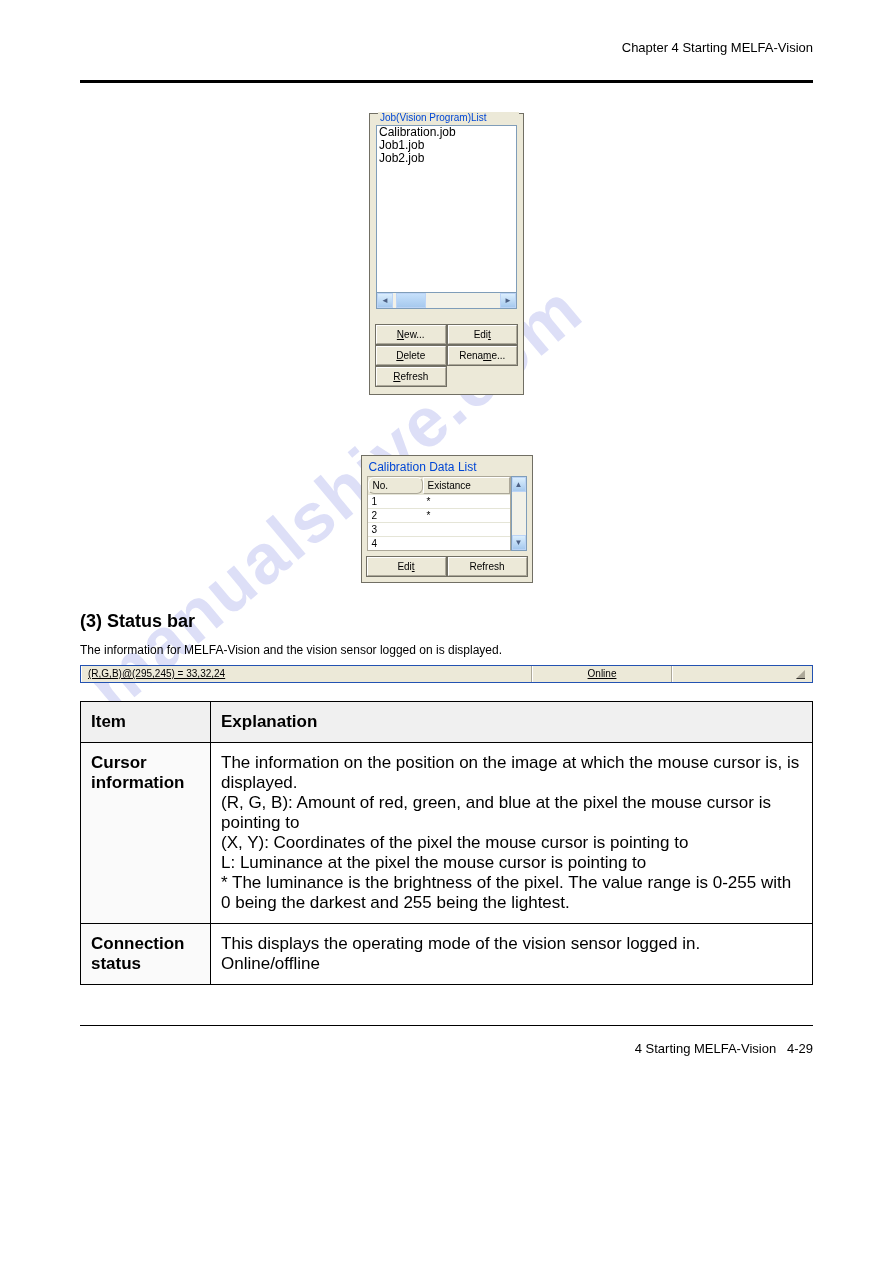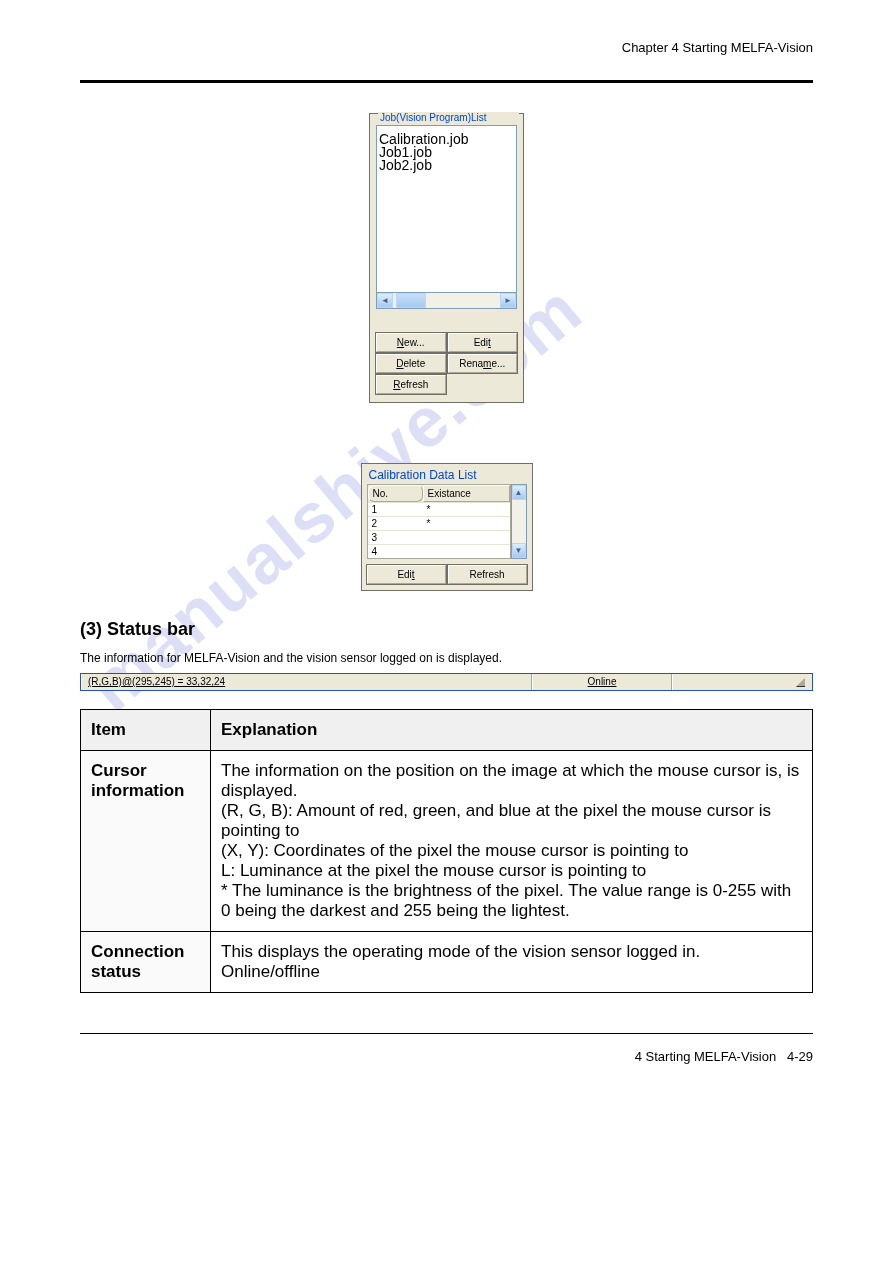"Calibration.job" .job-listbox { font-size: 14px -> 12px; padding: 7px 2px -> 0 2px }
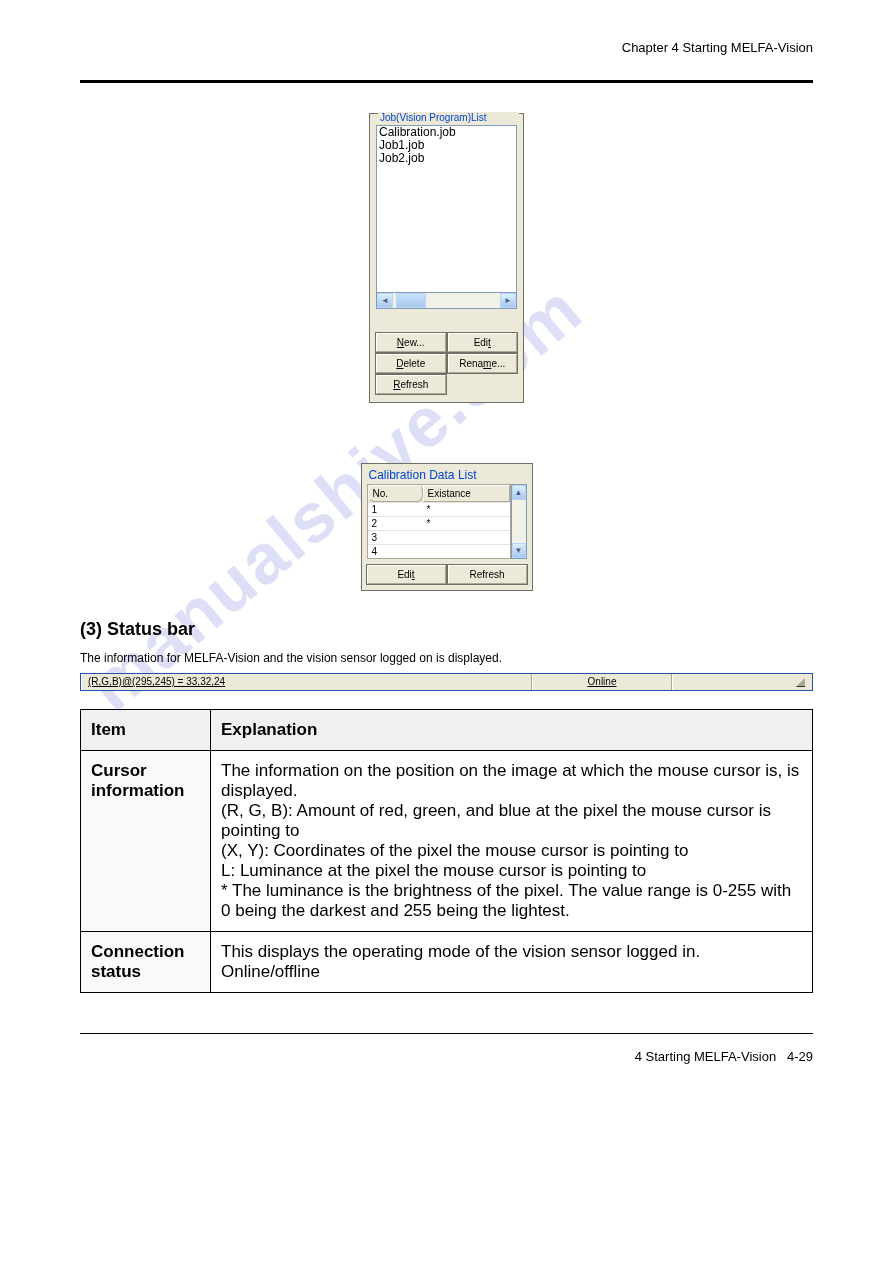"New..." .job-btn-grid { margin-top: 24px -> 16px }
